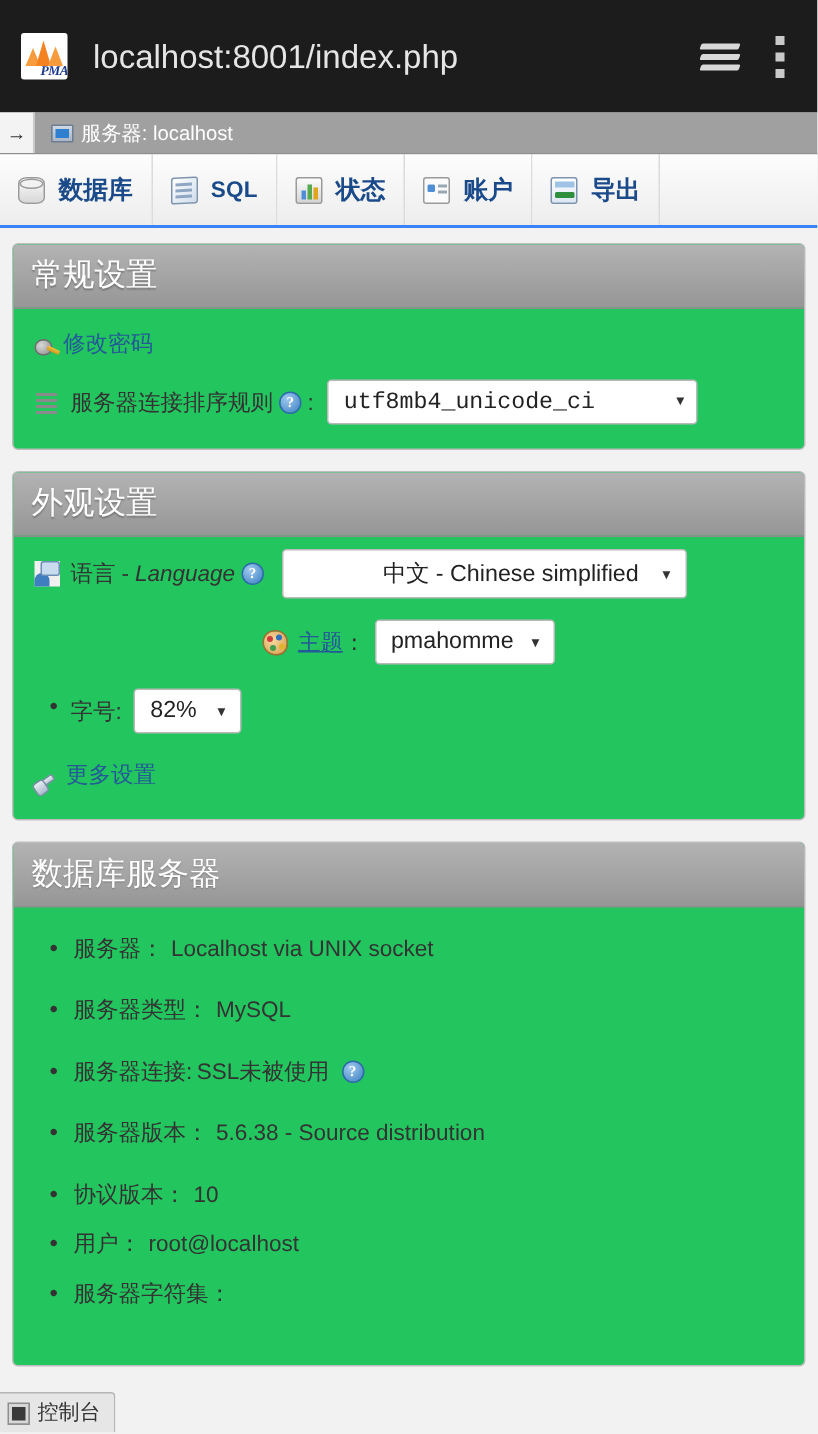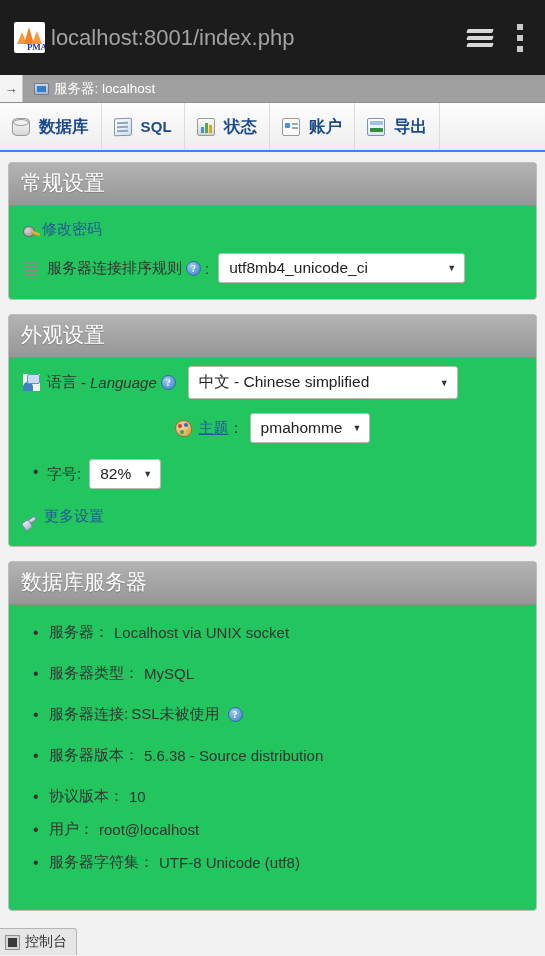"PMA" .pma-logo .pma-text { font-style: none -> italic }
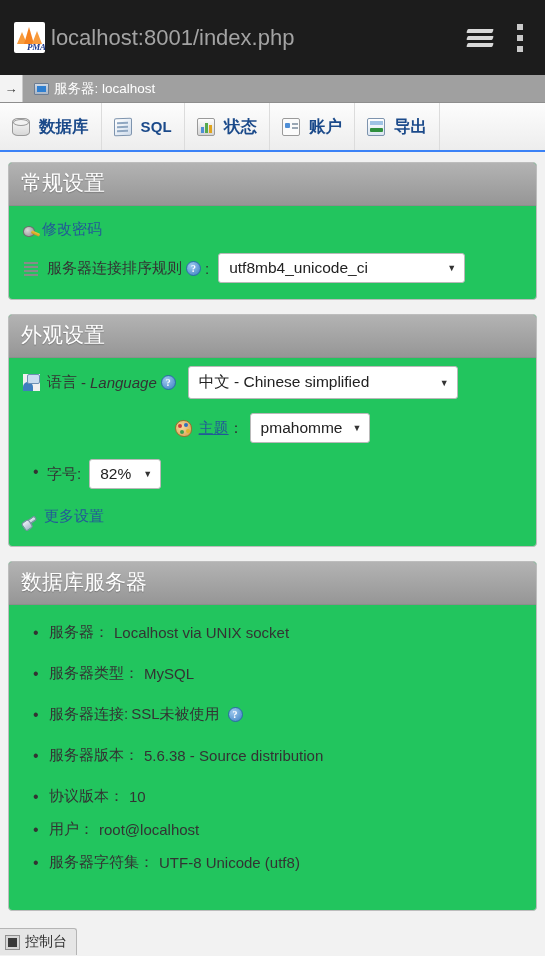"localhost:8001/index.php" .url-text { color: #a3a3a3 -> #e5e5e5; margin-left: 6px -> 17px }
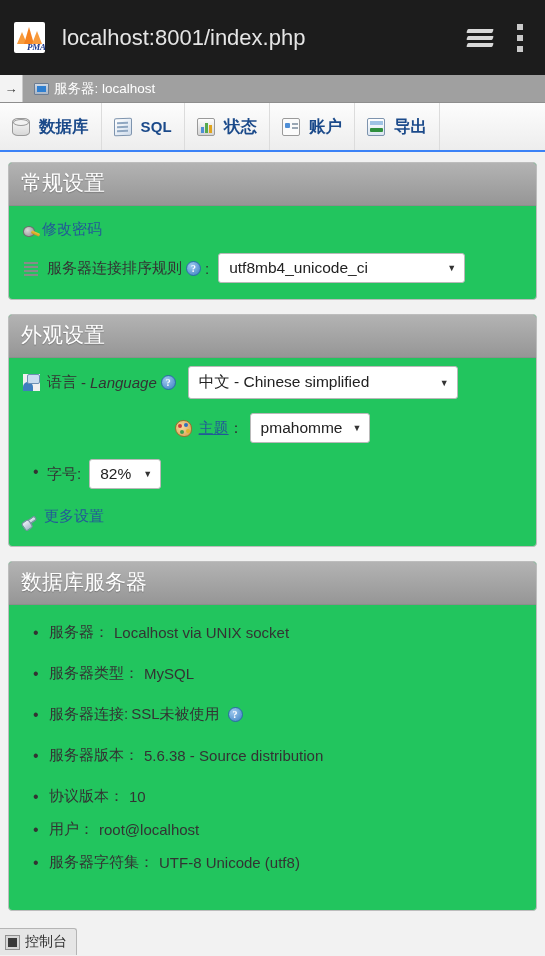"utf8mb4_unicode_ci" .sel-collation { font-family: none -> Liberation Mono, monospace }
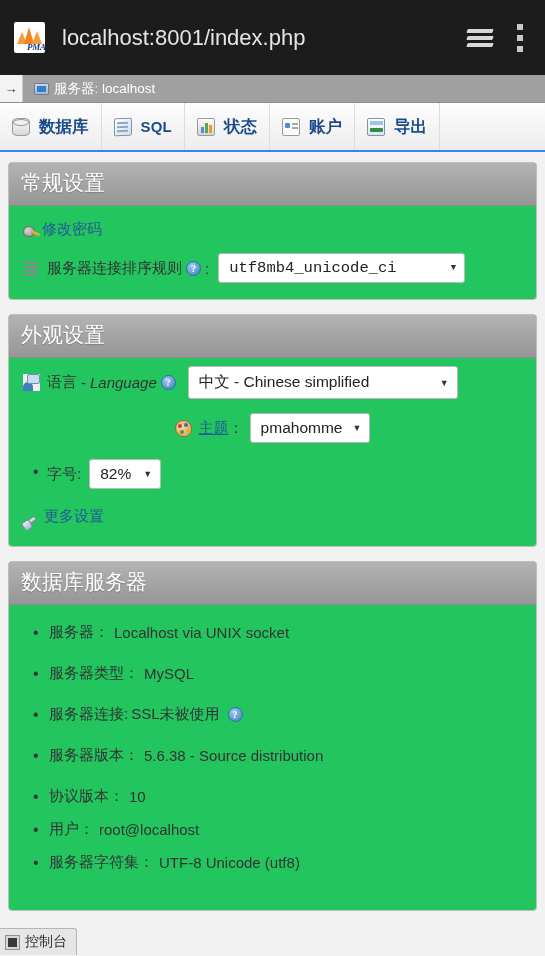"中文 - Chinese simplified" span.sel { justify-content: none -> flex-end }
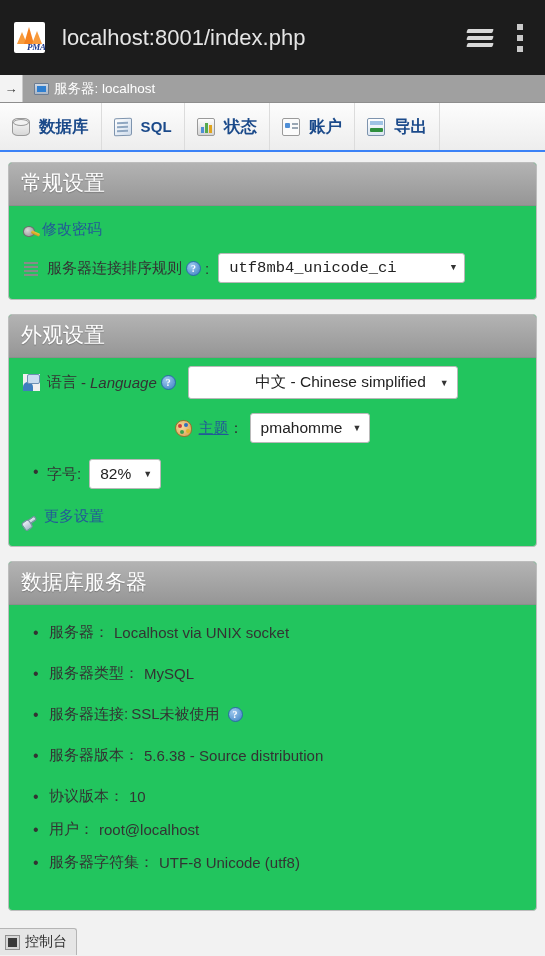"UTF-8 Unicode (utf8)" span { html: <span>UTF-8 Unicode (utf8)</span> -> none }
